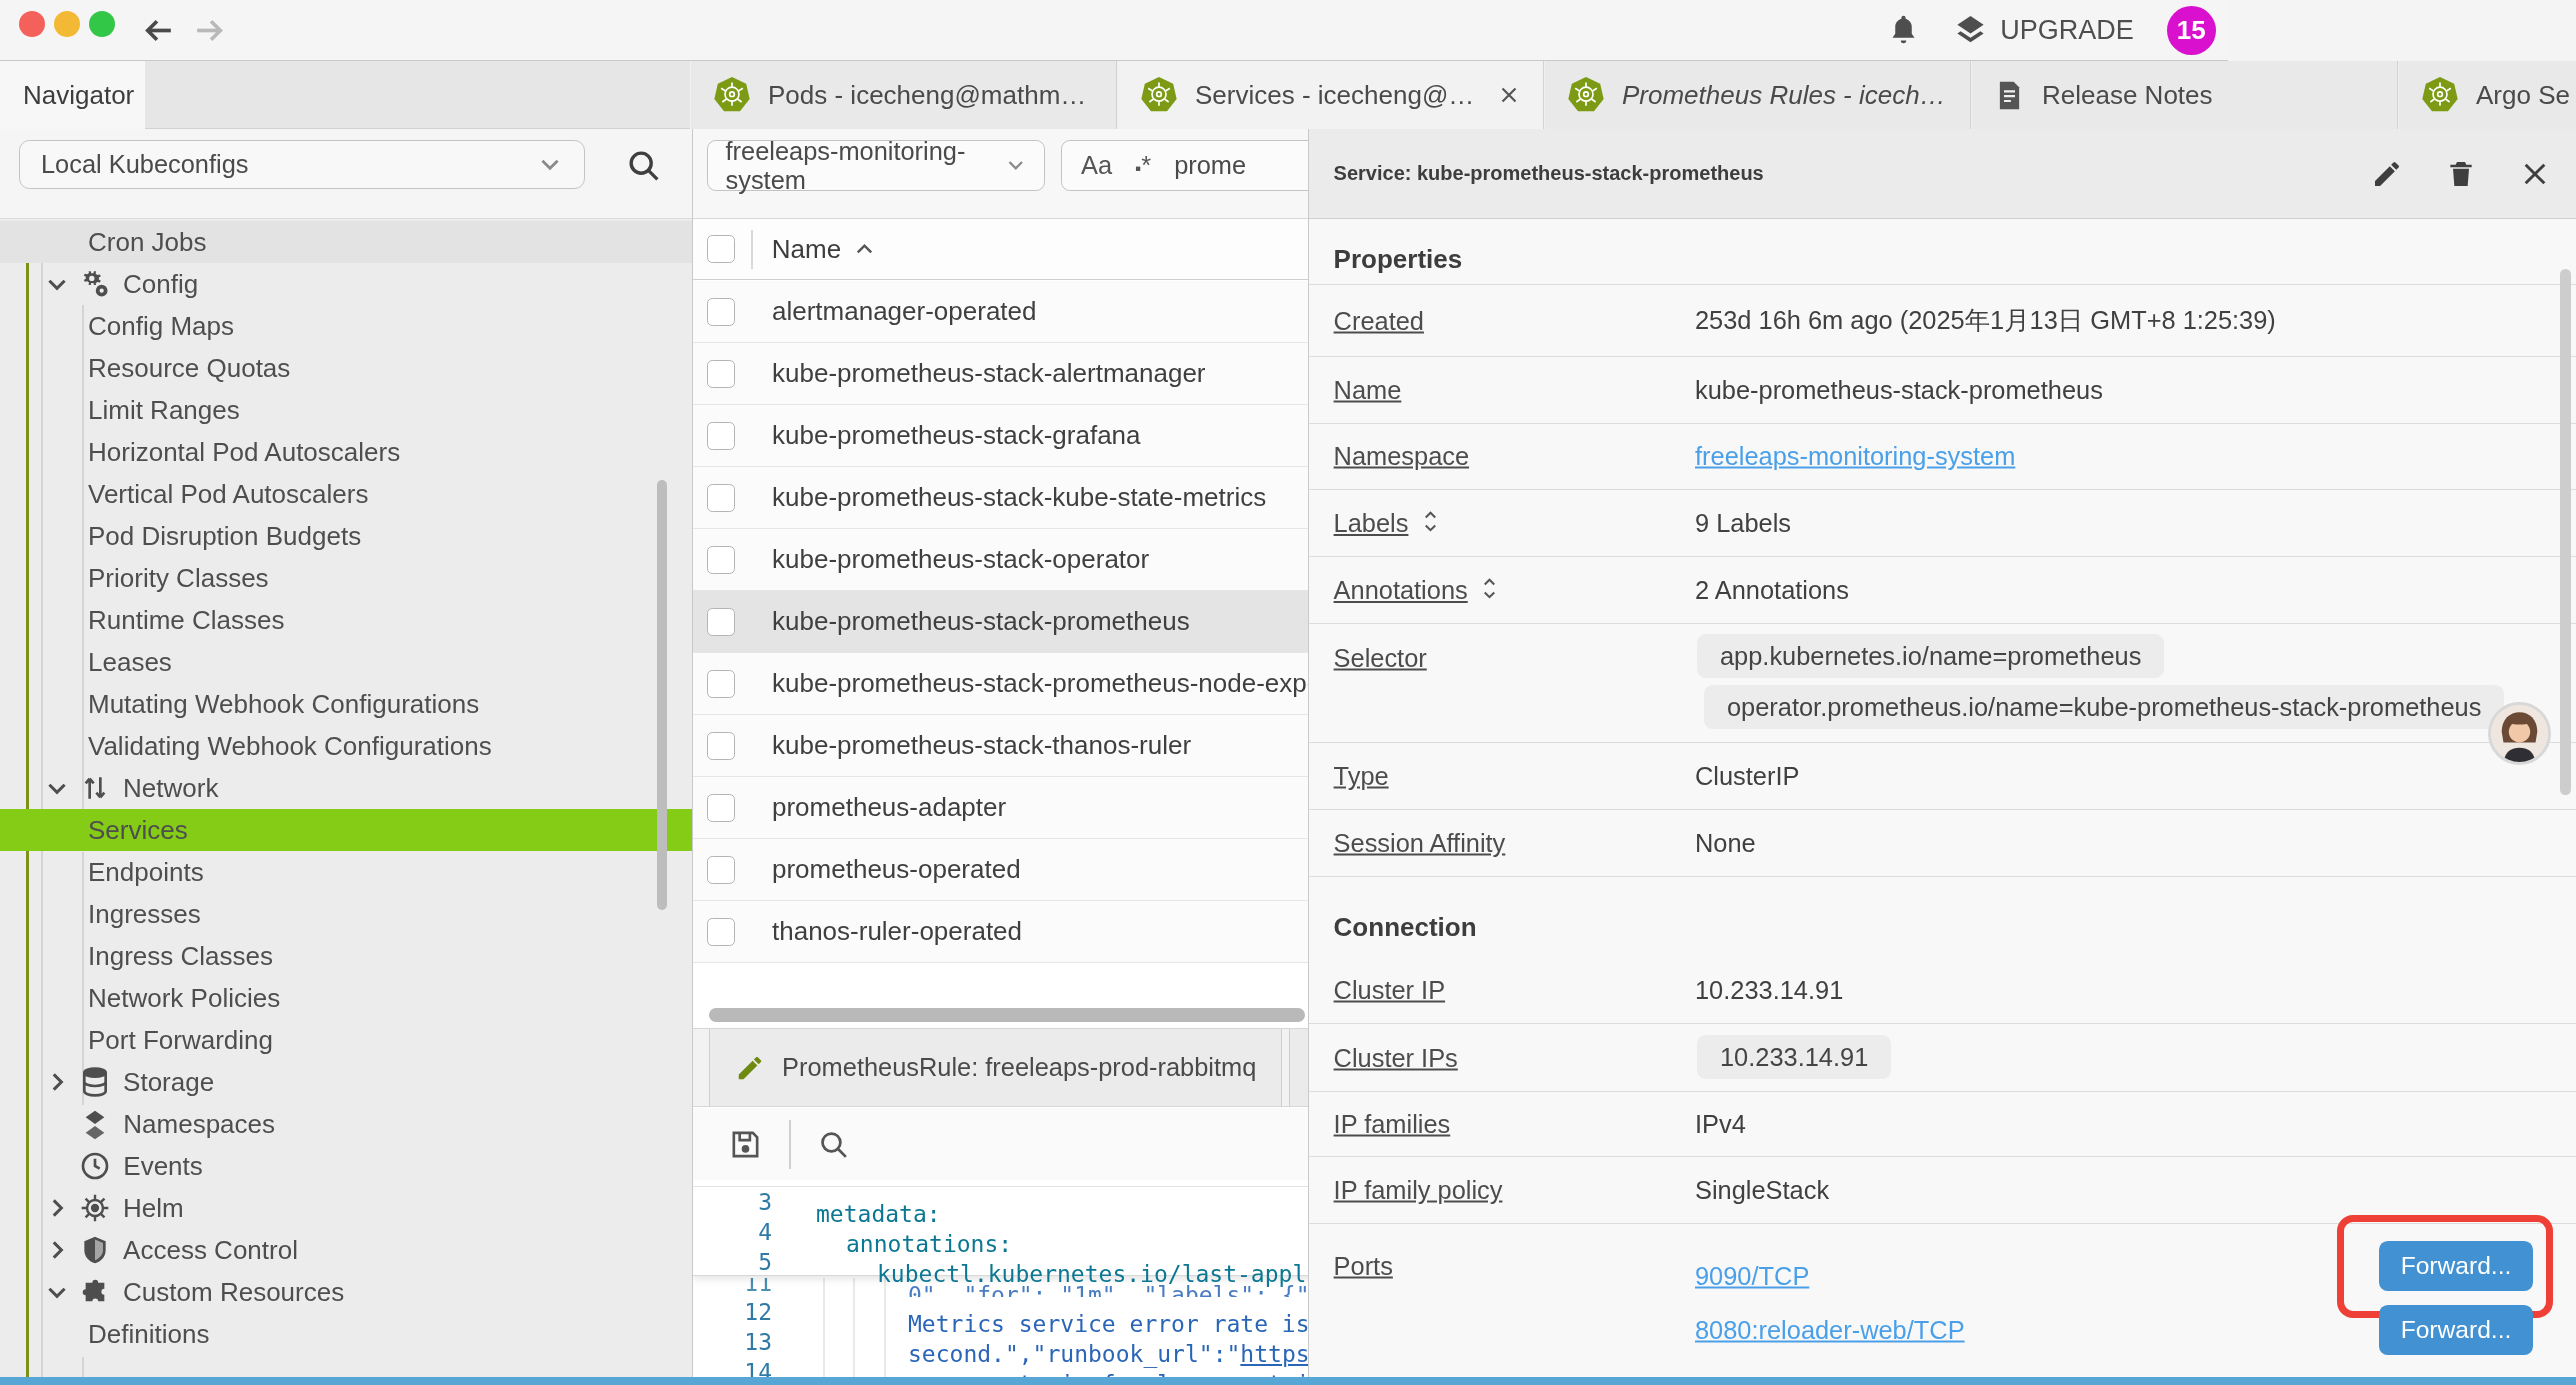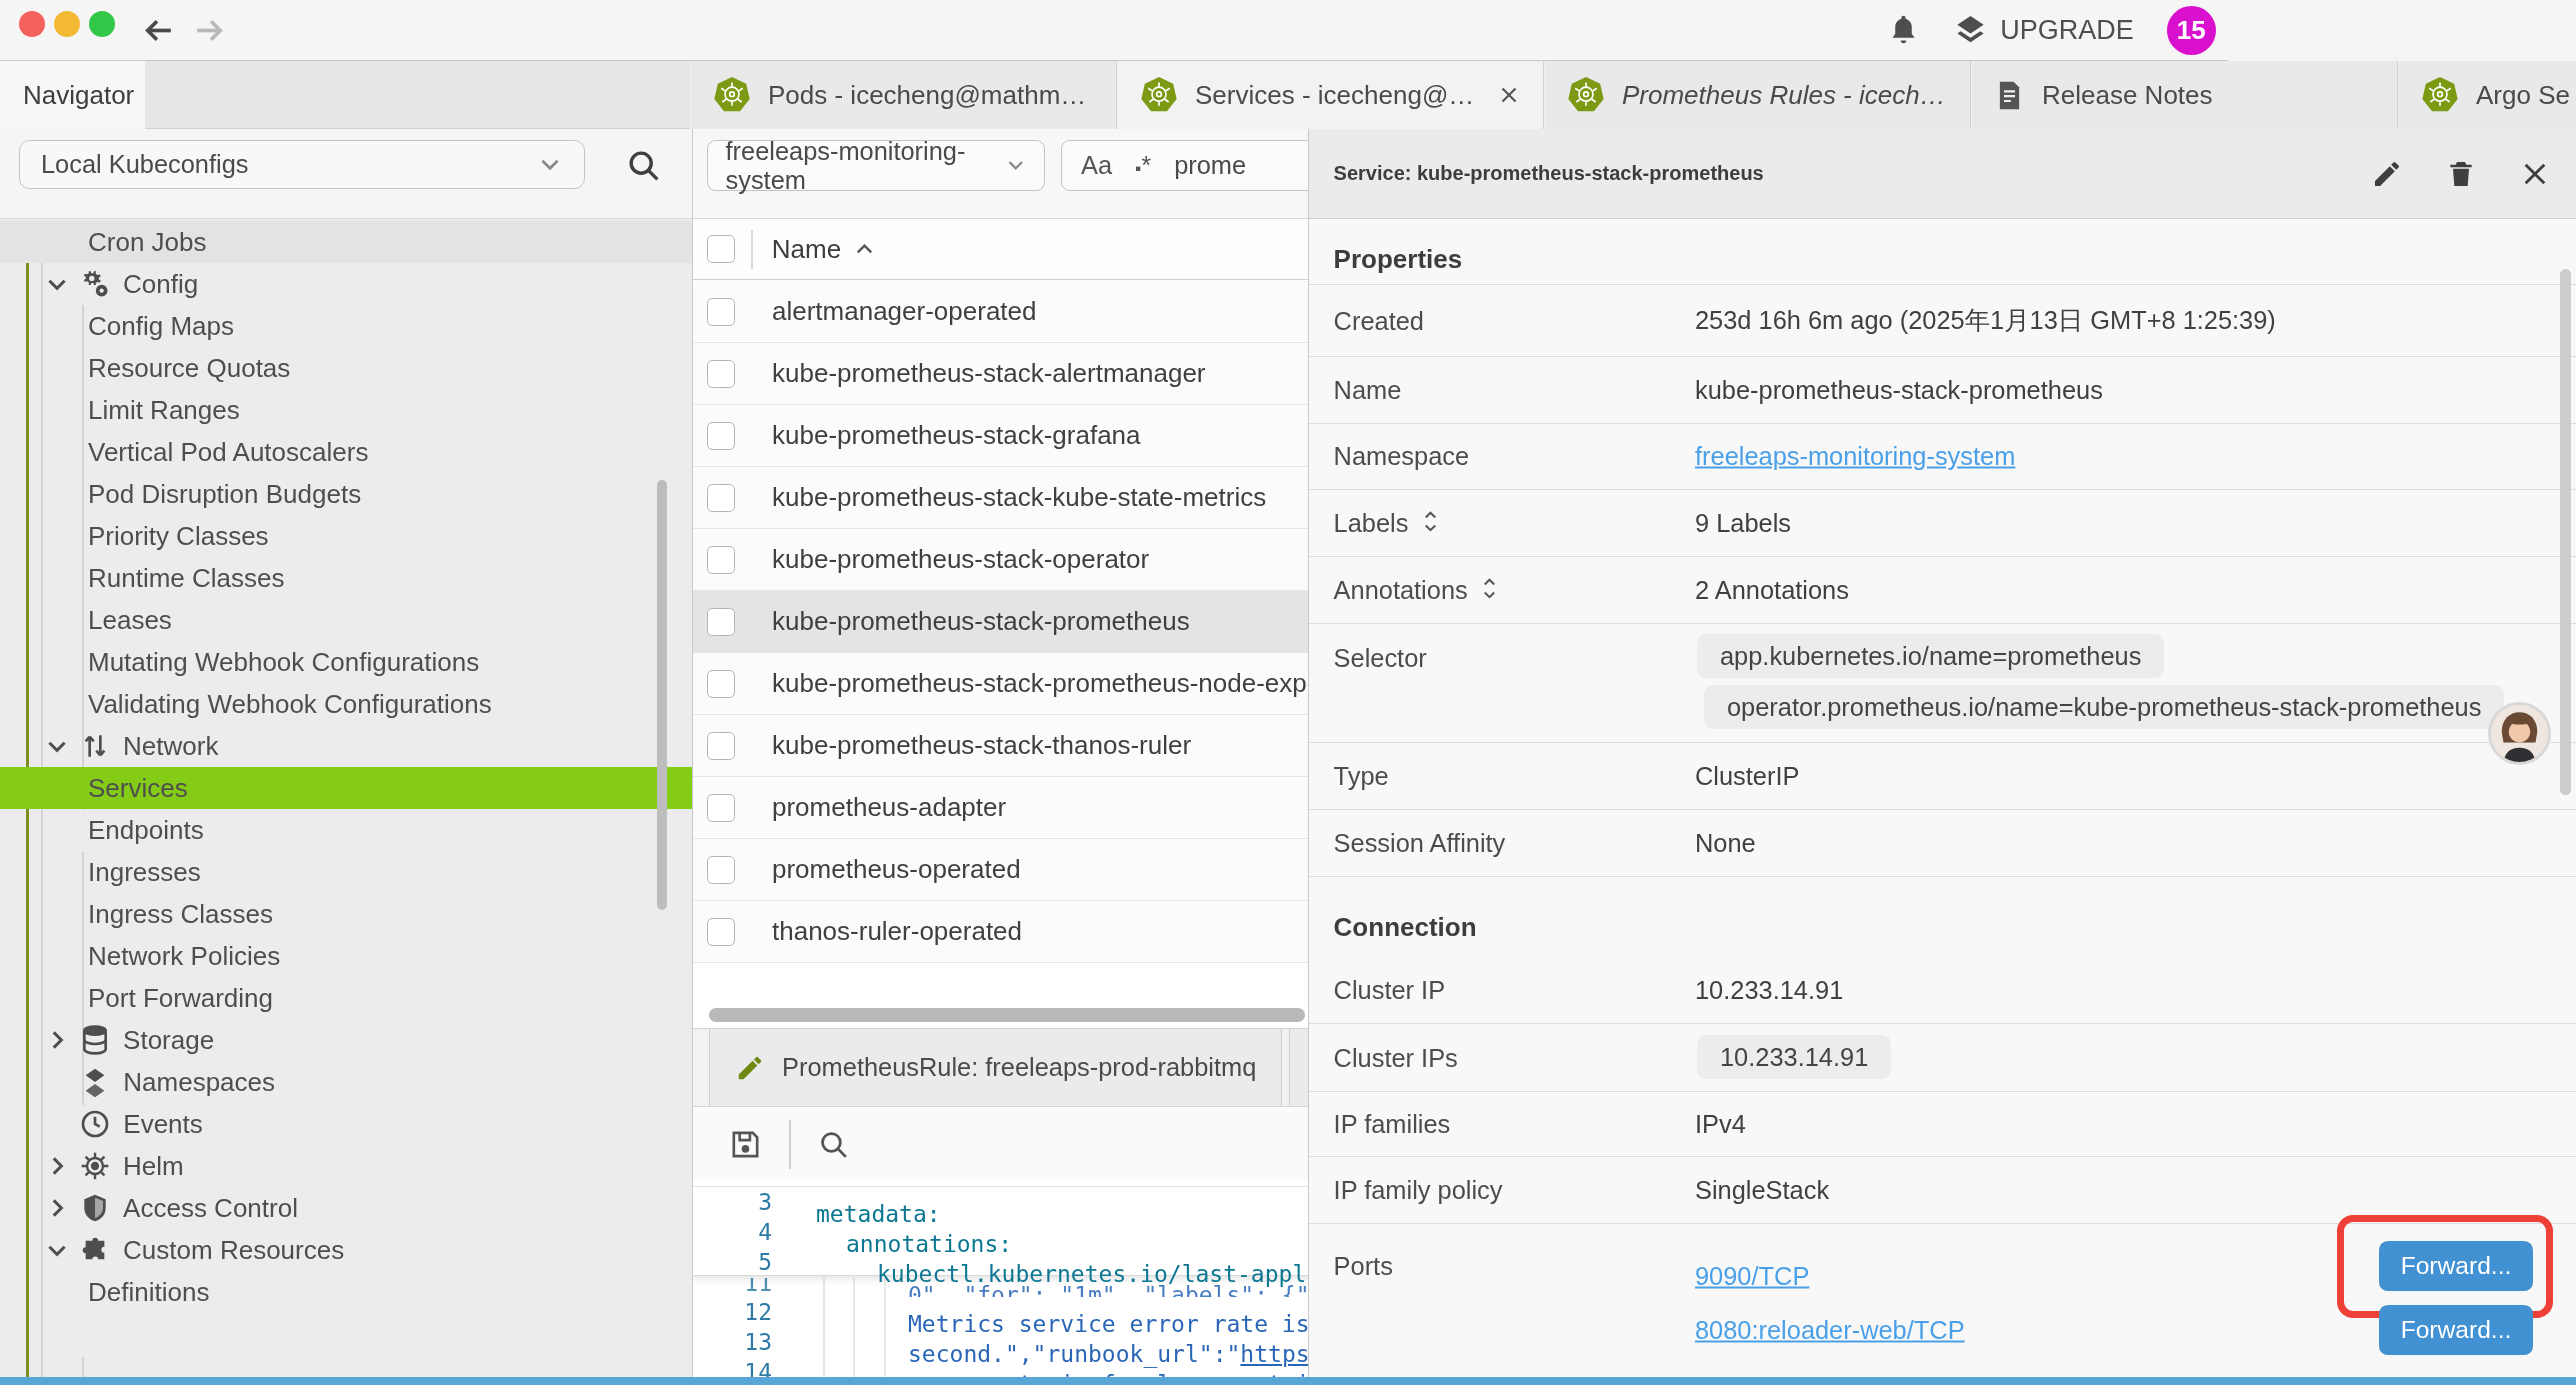"Created" .plabel { text-decoration: none -> underline }
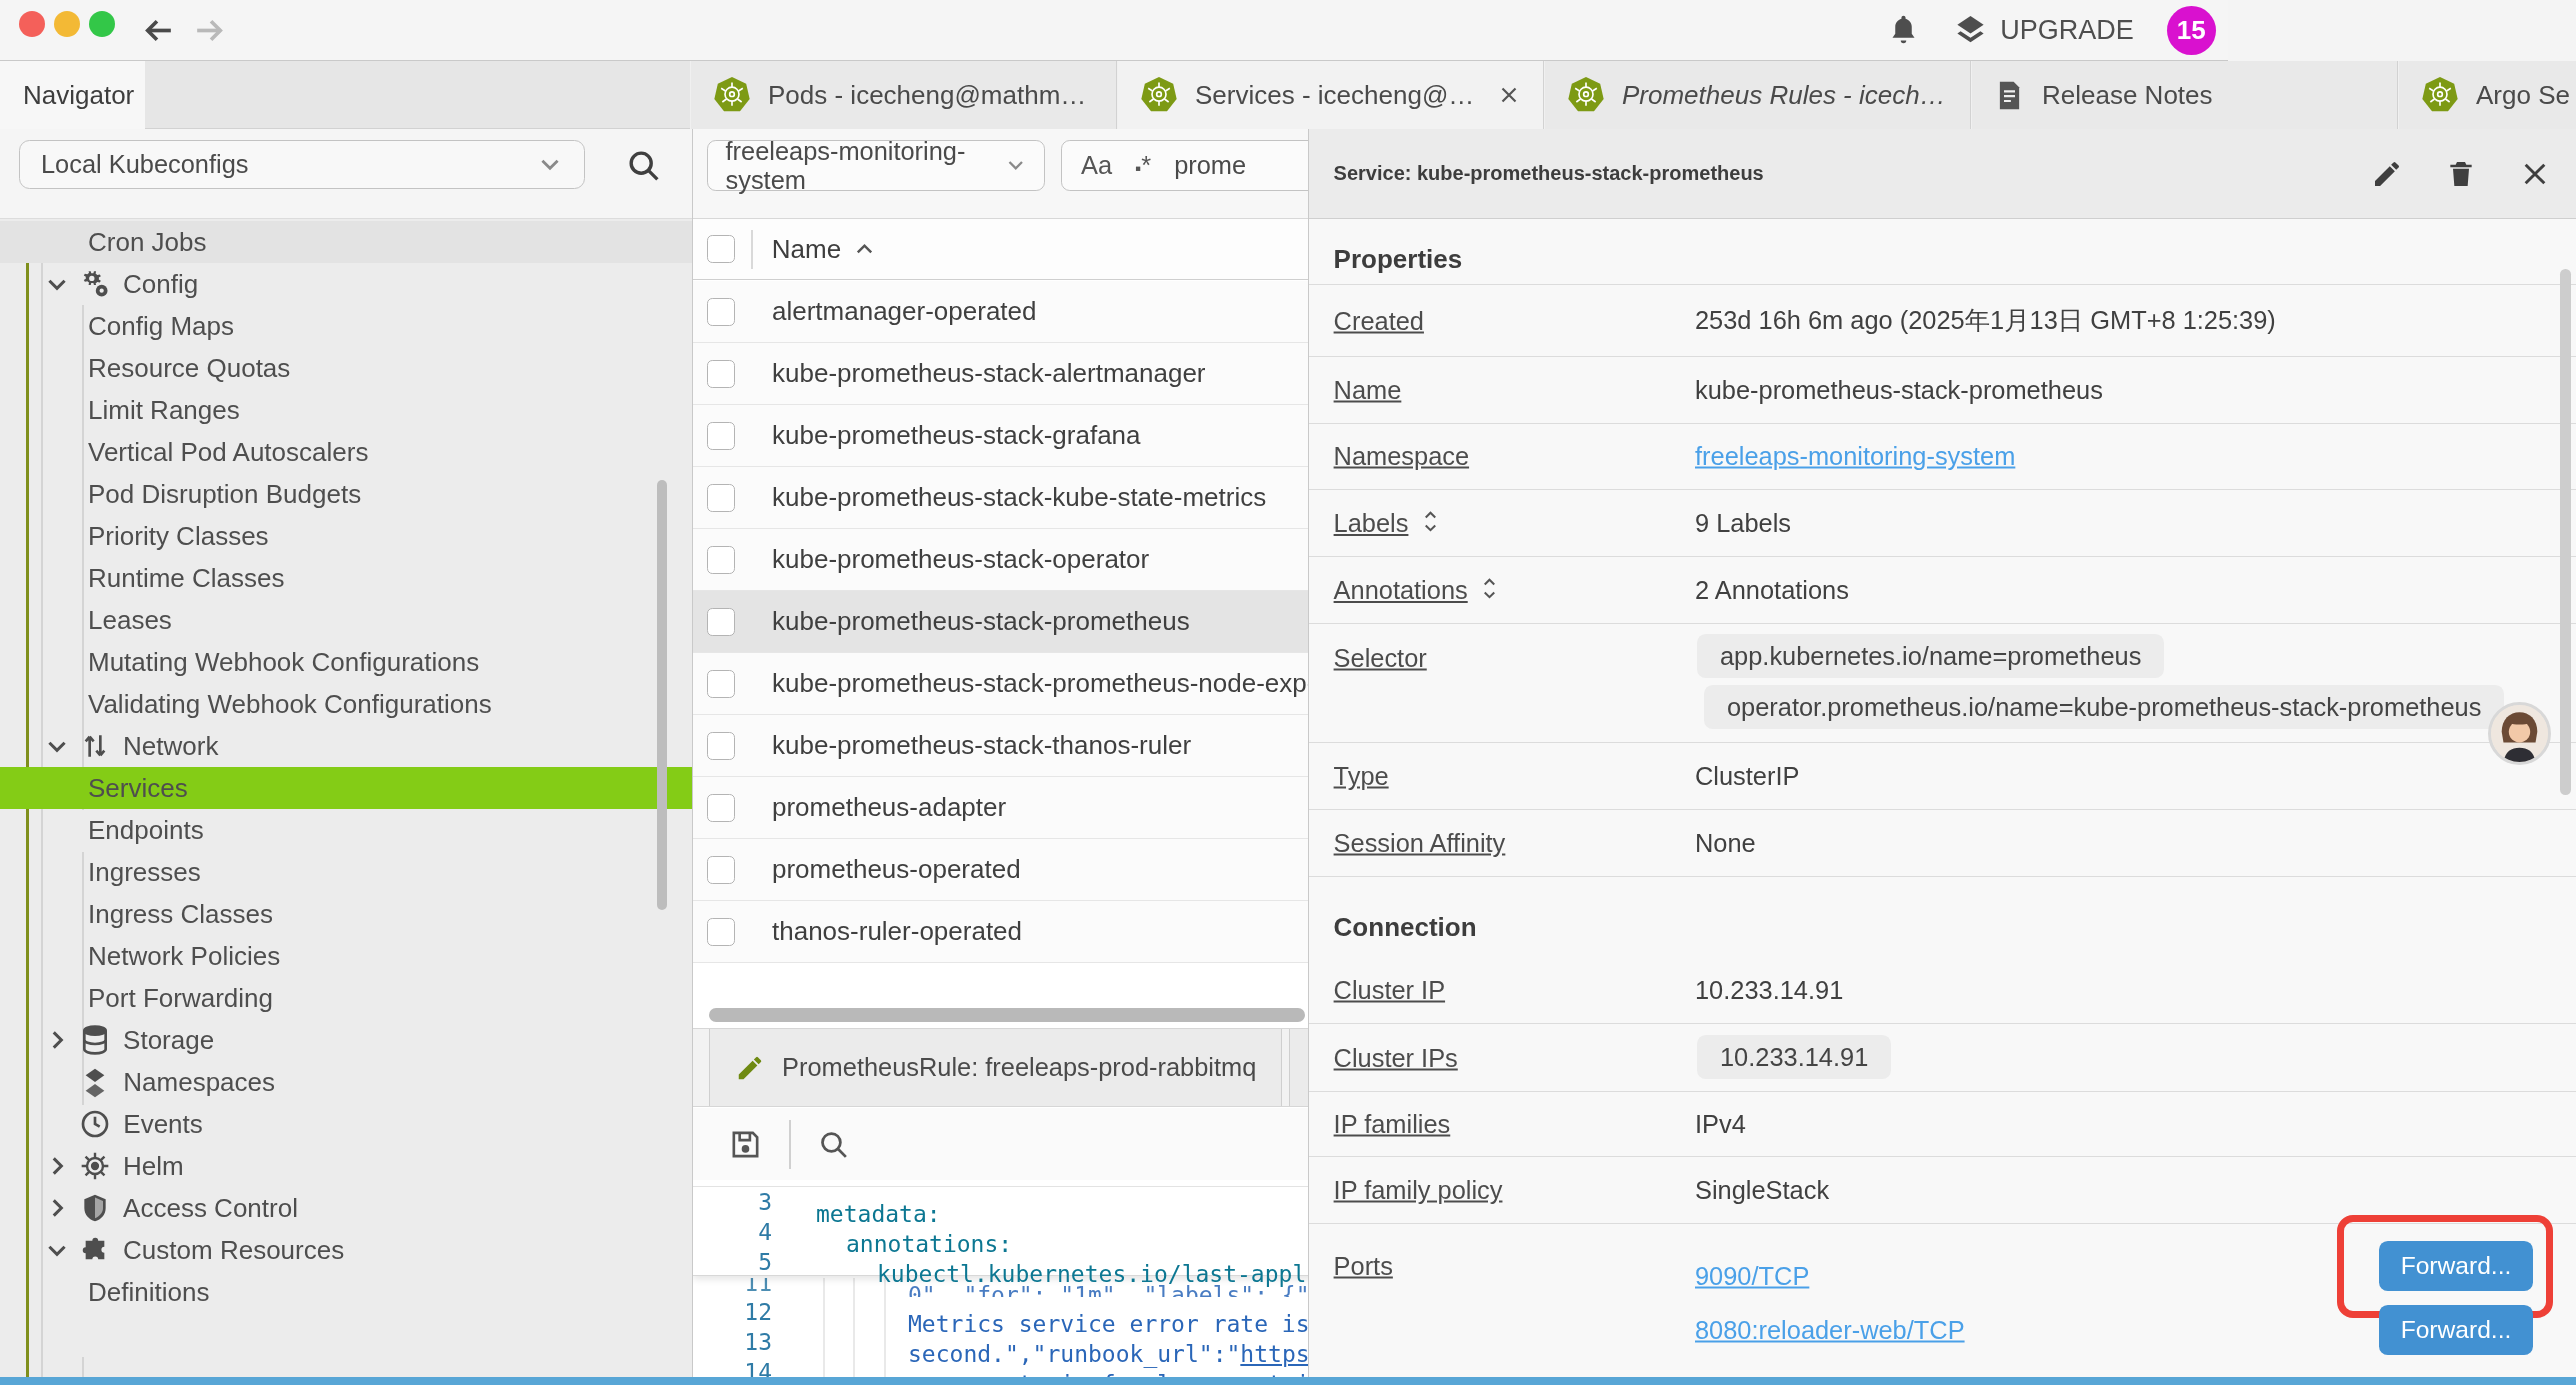"Horizontal Pod Autoscalers" div.trow { html: none -> <div> <span>Horizontal Pod Autoscalers</span> </div> }
